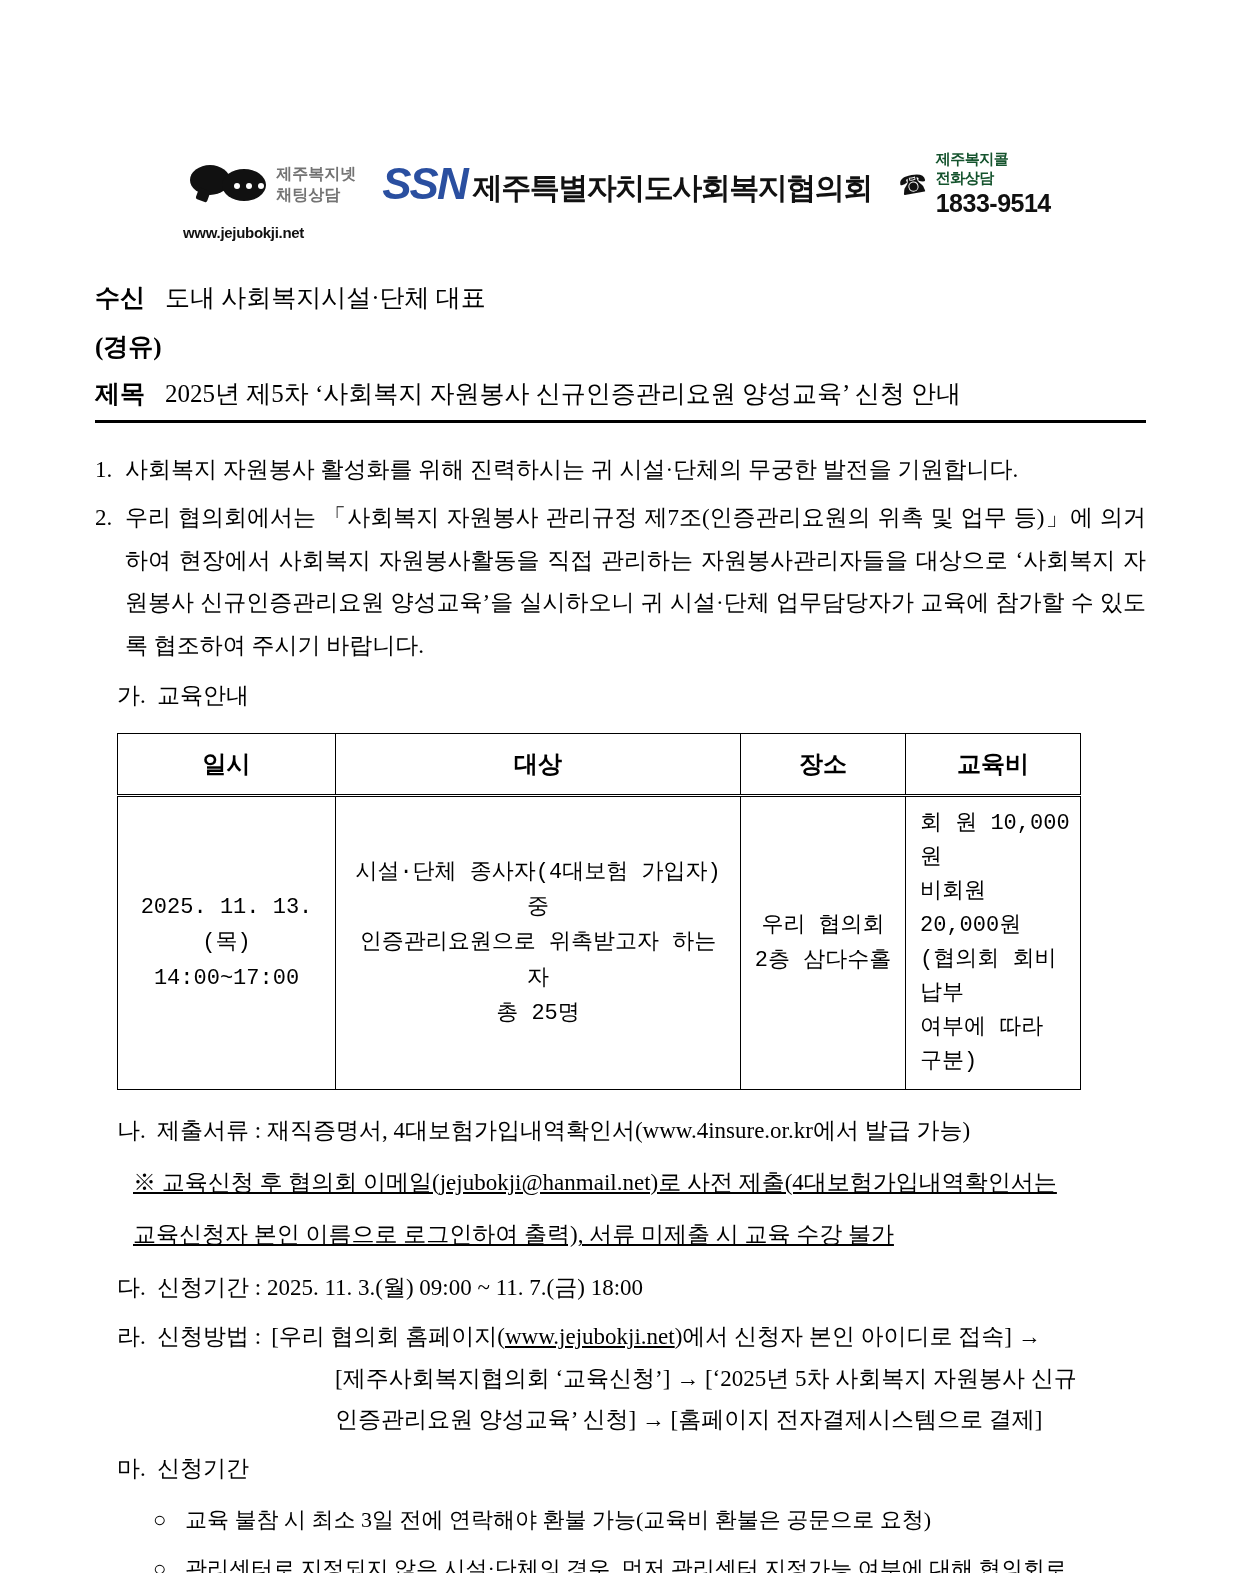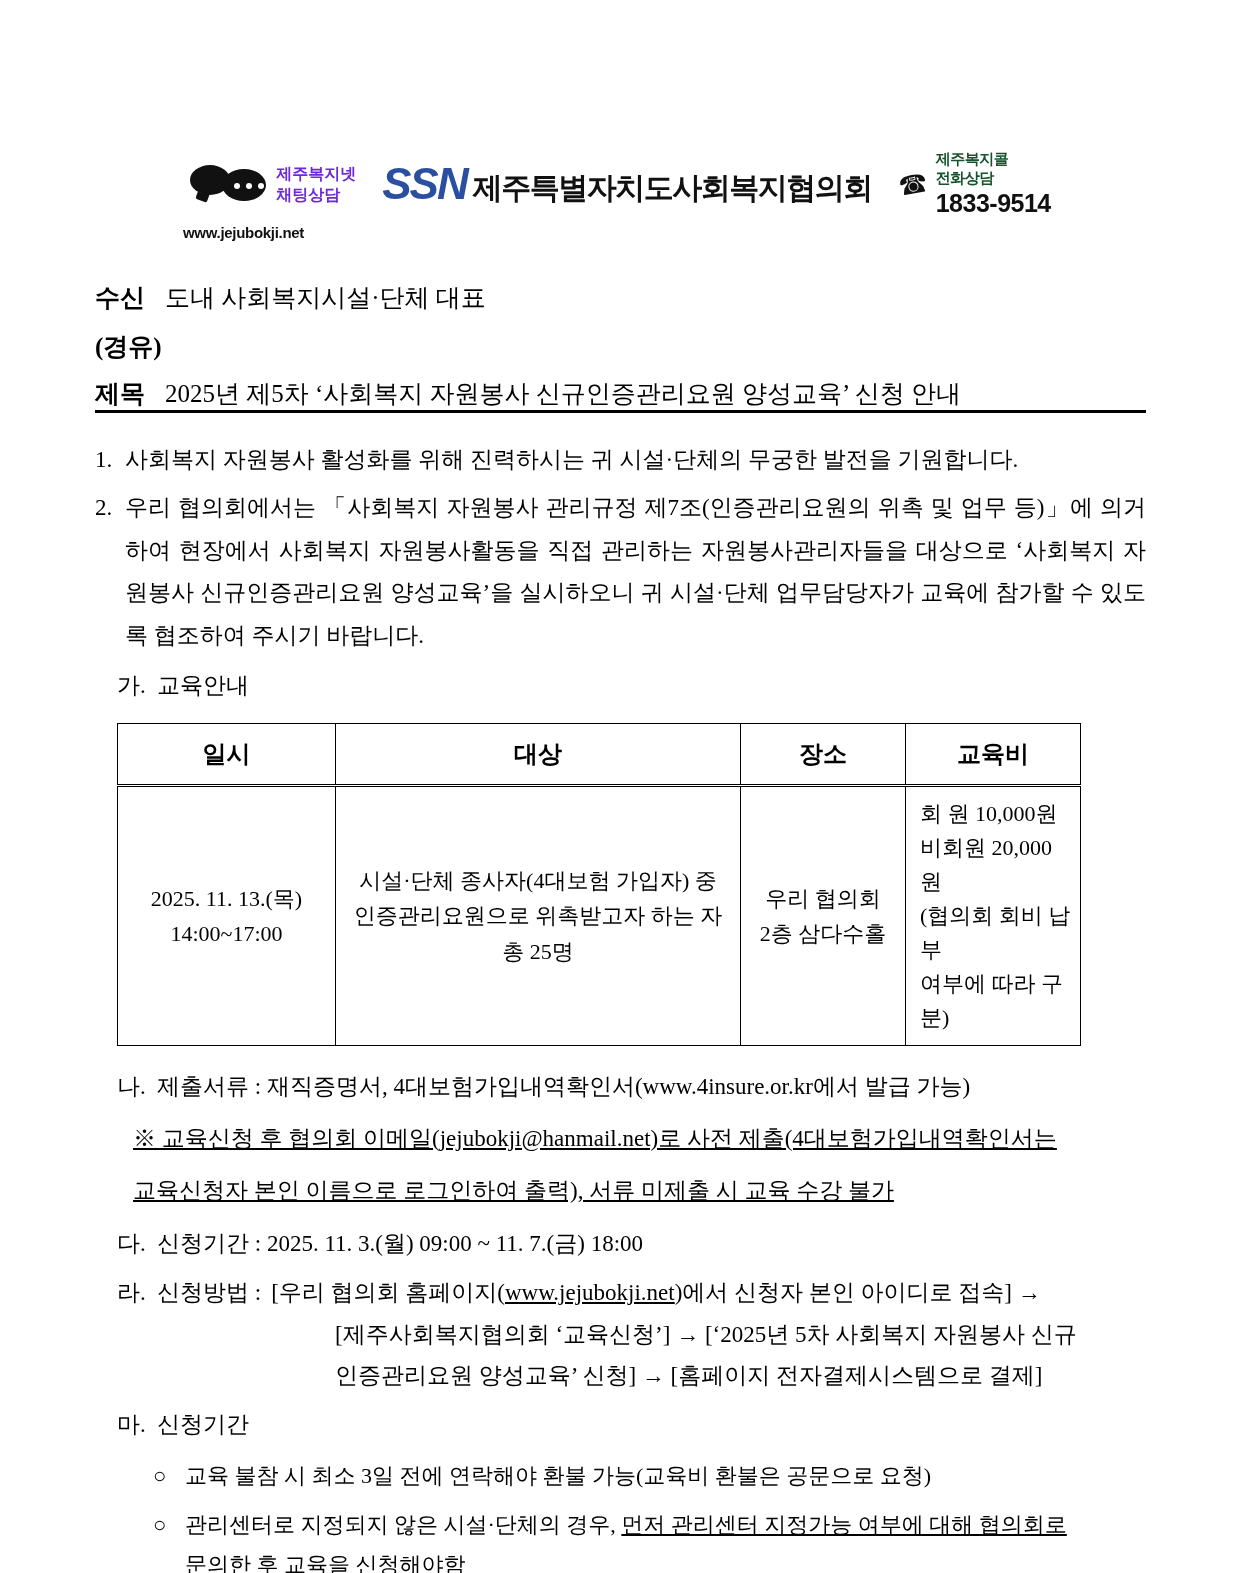"제주복지넷" .logo-left-text { color: #6d28d9 -> #737373 }
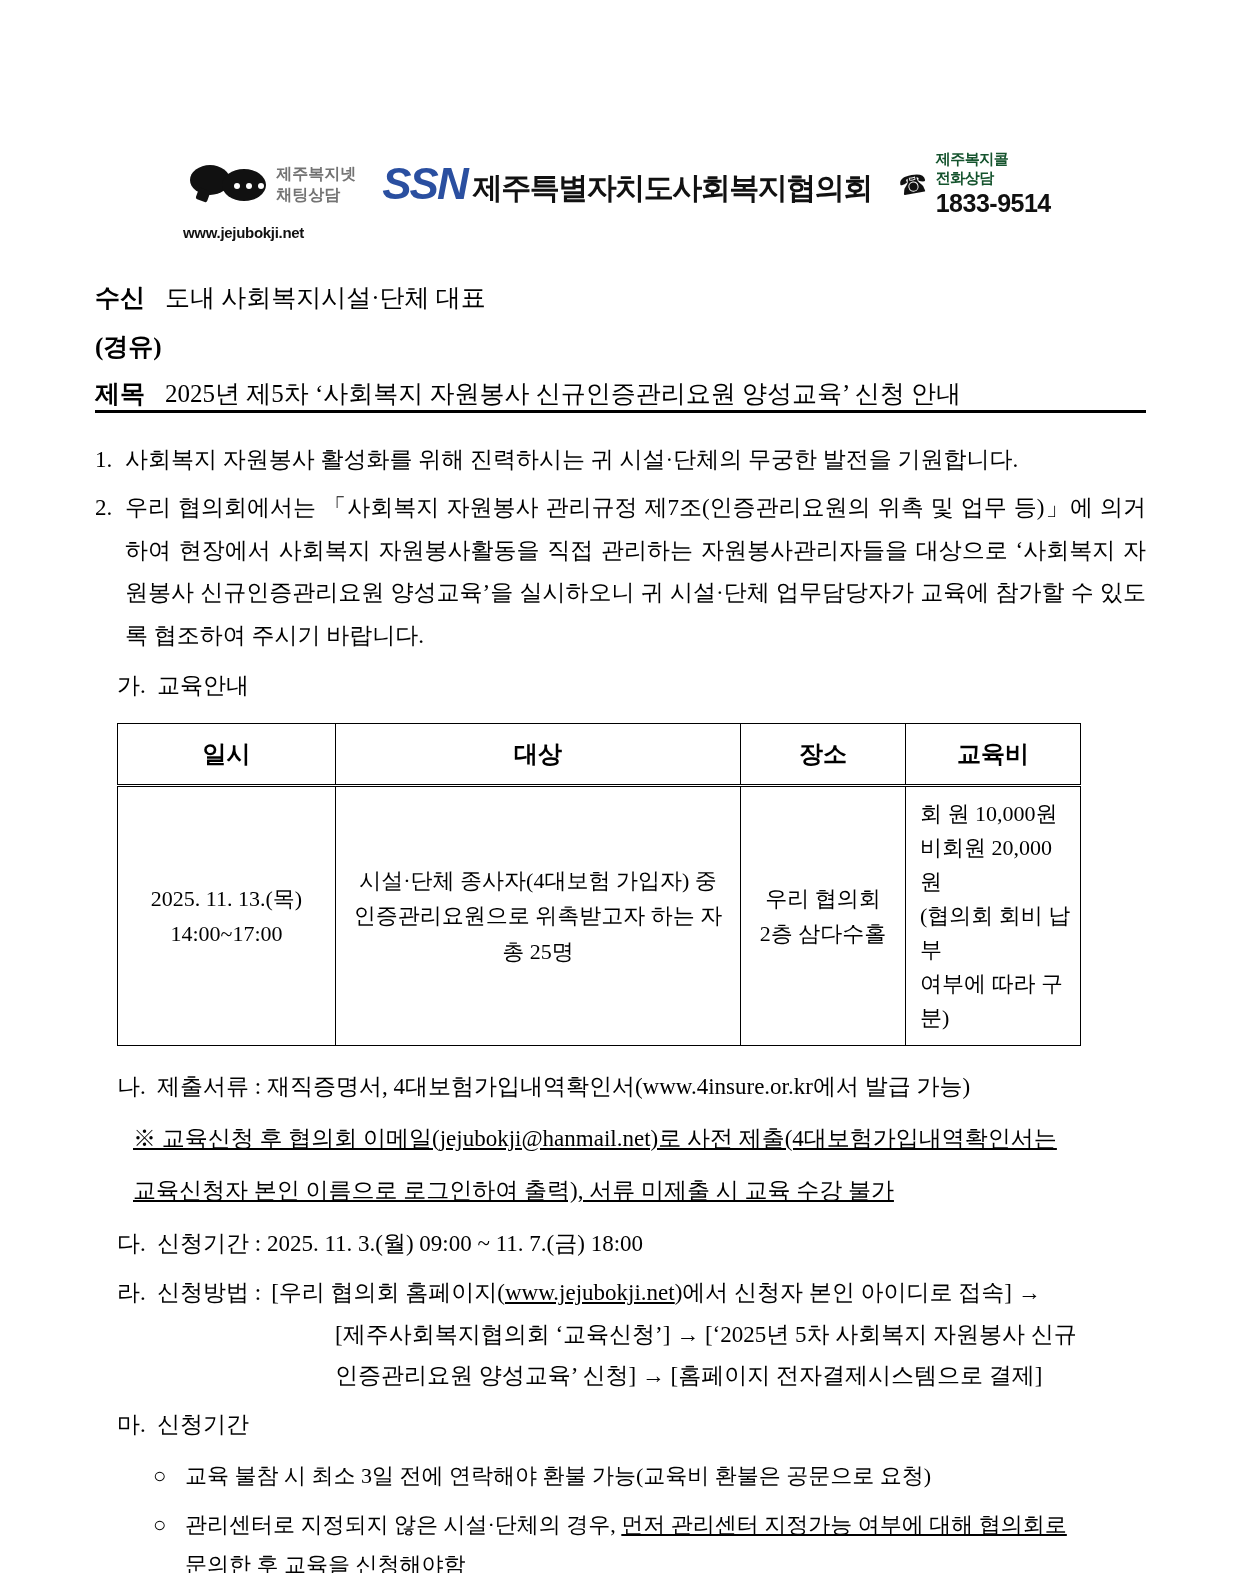"제목" .subject-row { padding-bottom: none -> 10px }
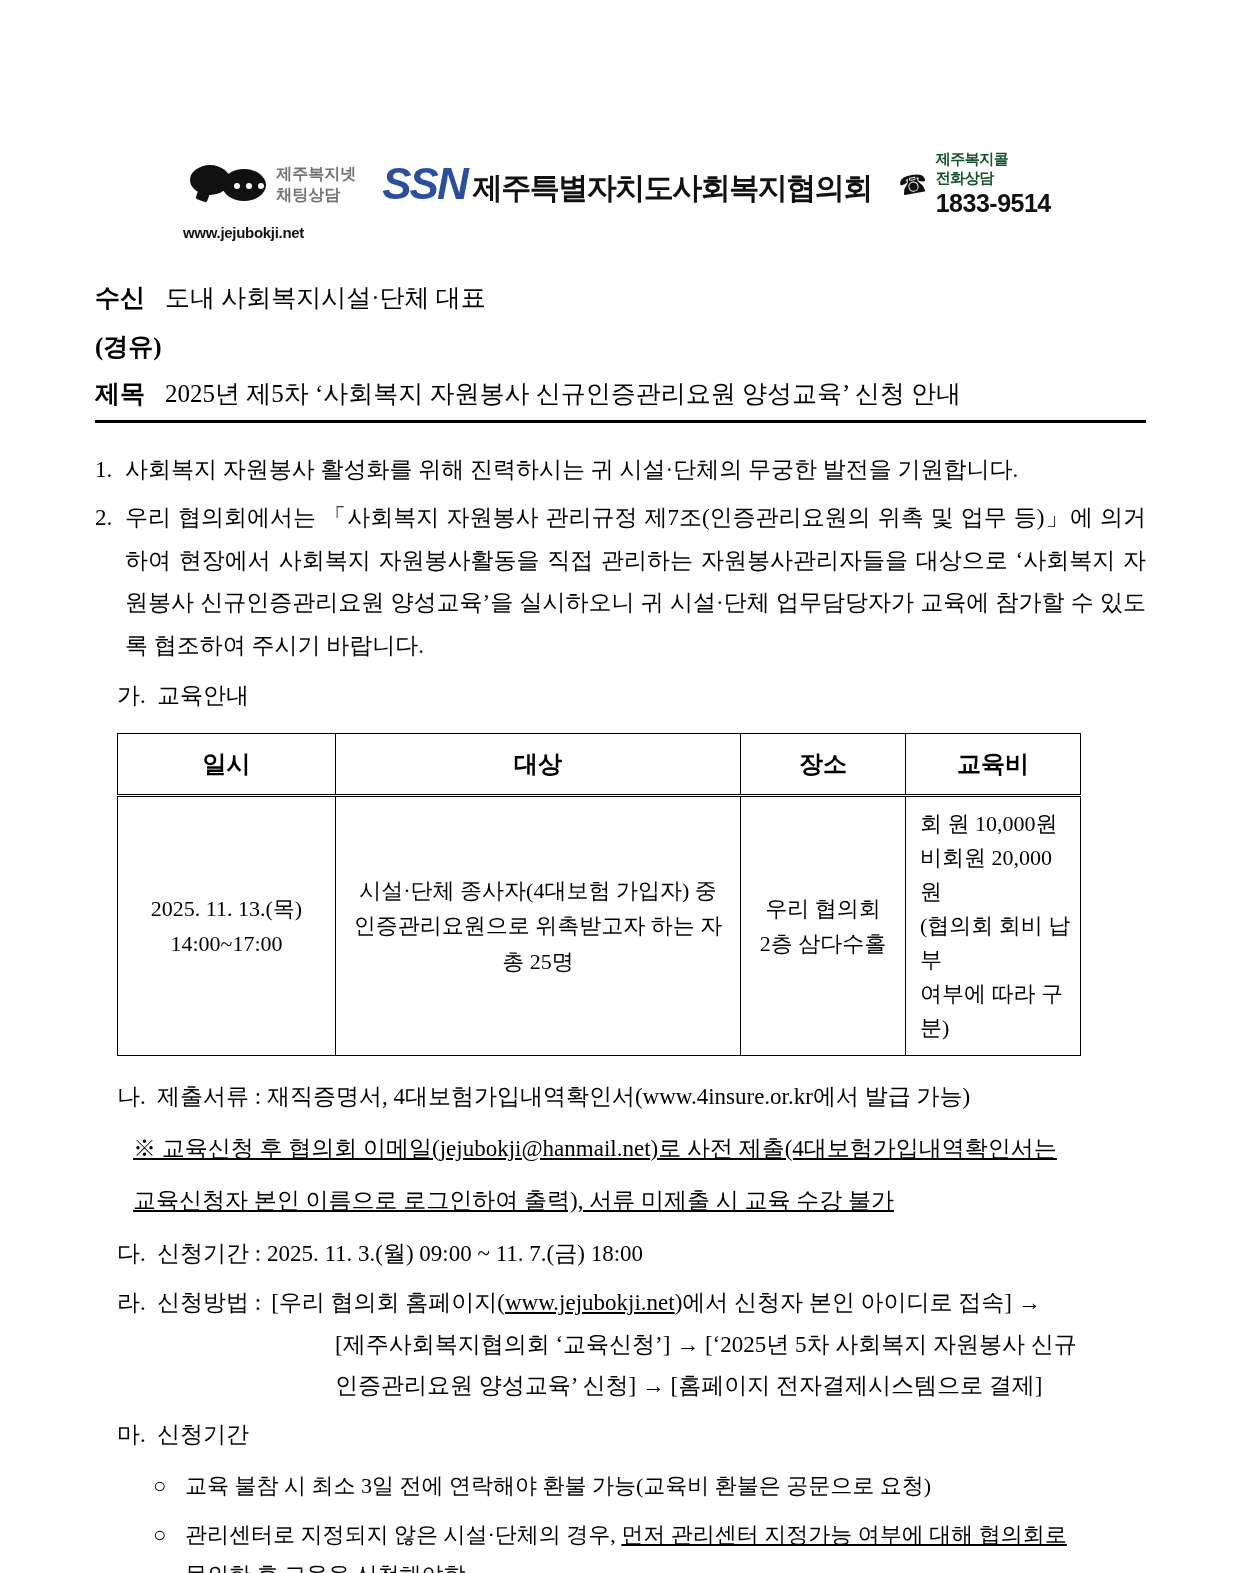"일시" table.edu { font-family: none -> Liberation Mono, monospace }
